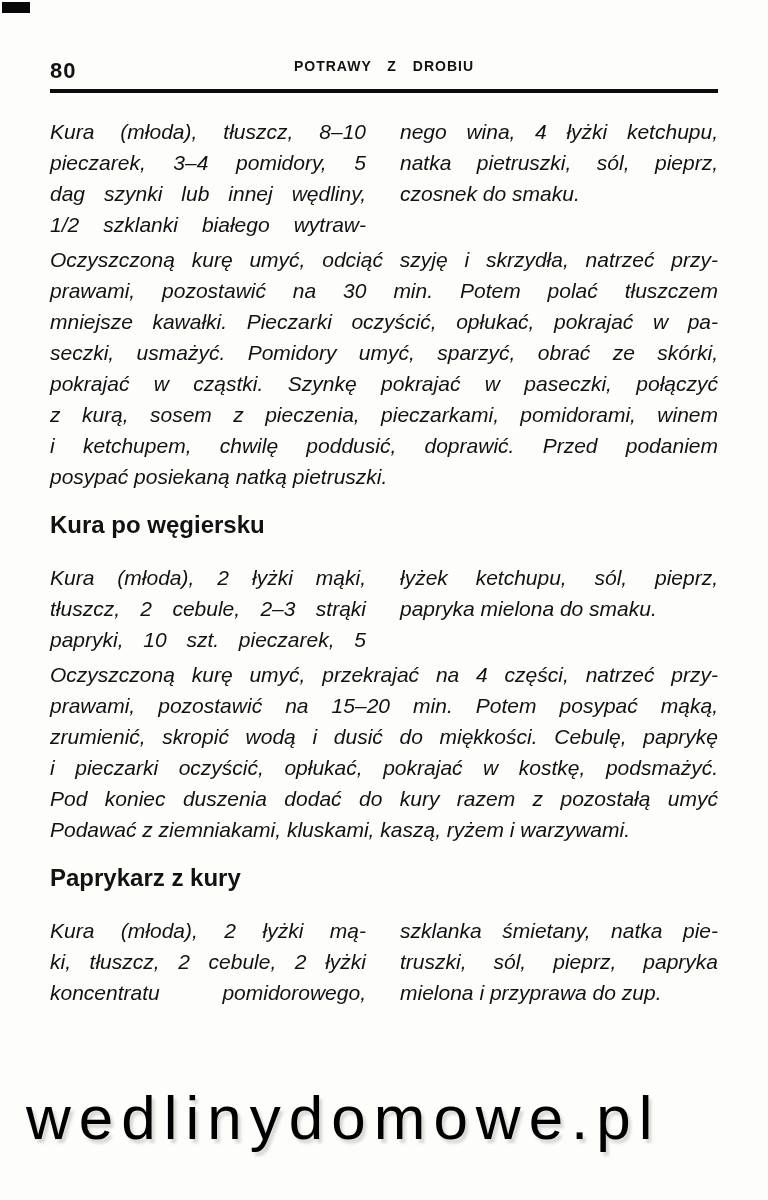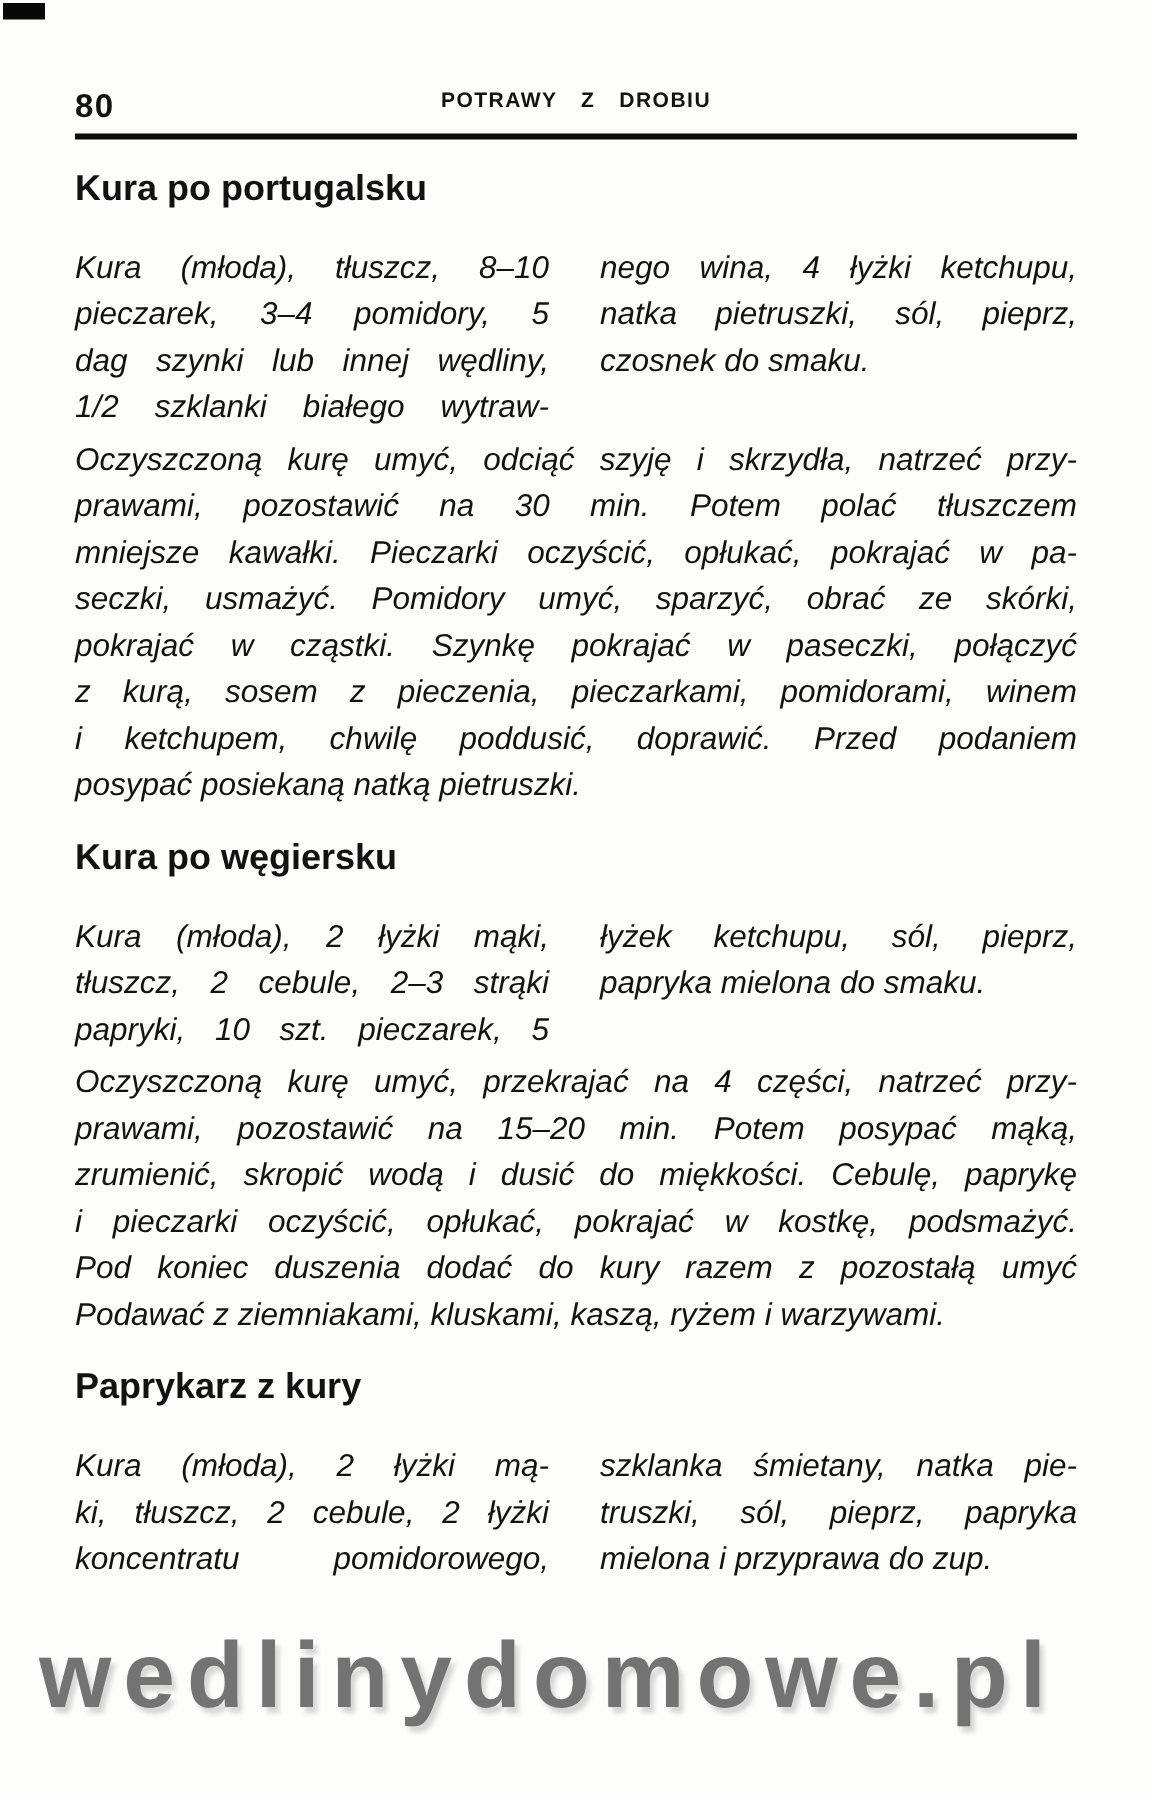"Kura po portugalsku" h2.recipe-title { html: <h2>Kura po portugalsku</h2> -> none }
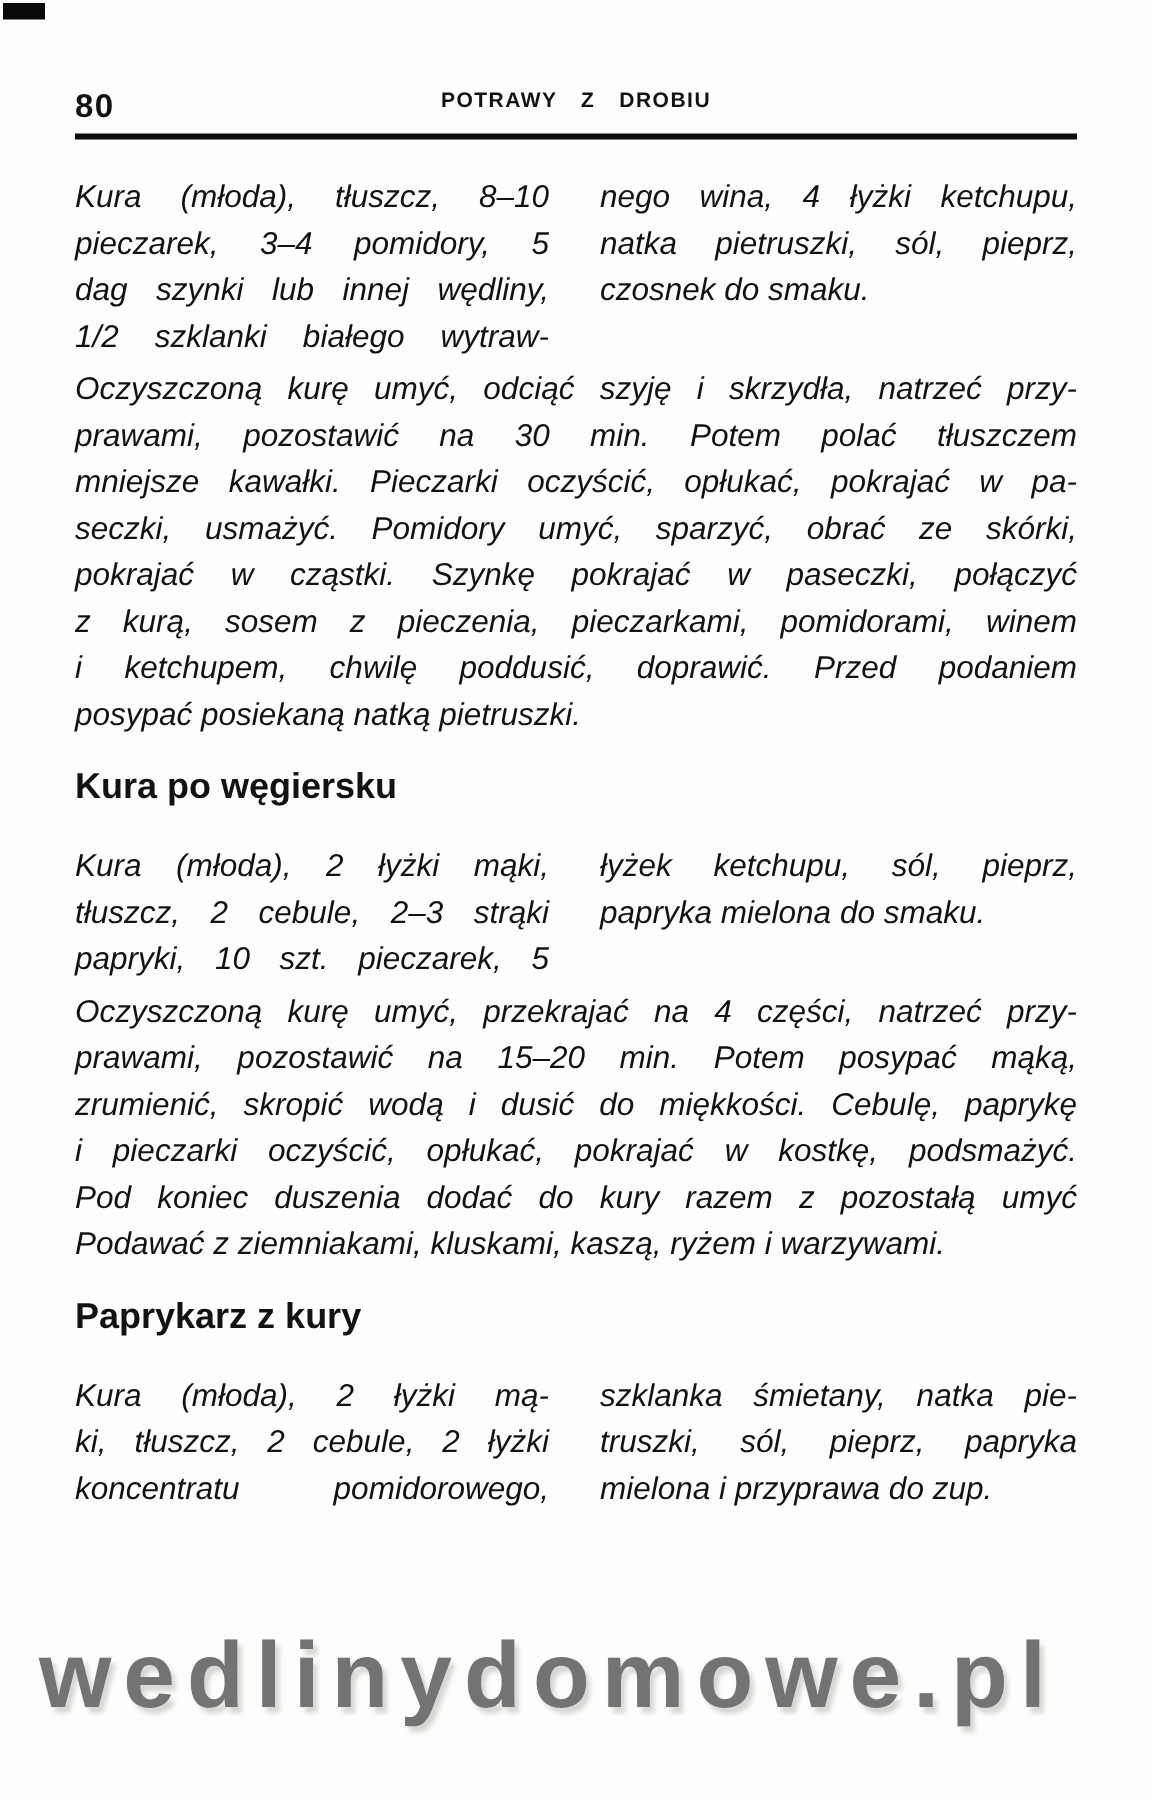"wedlinydomowe.pl" .watermark { color: #737373 -> #000000; font-weight: bold -> normal }
